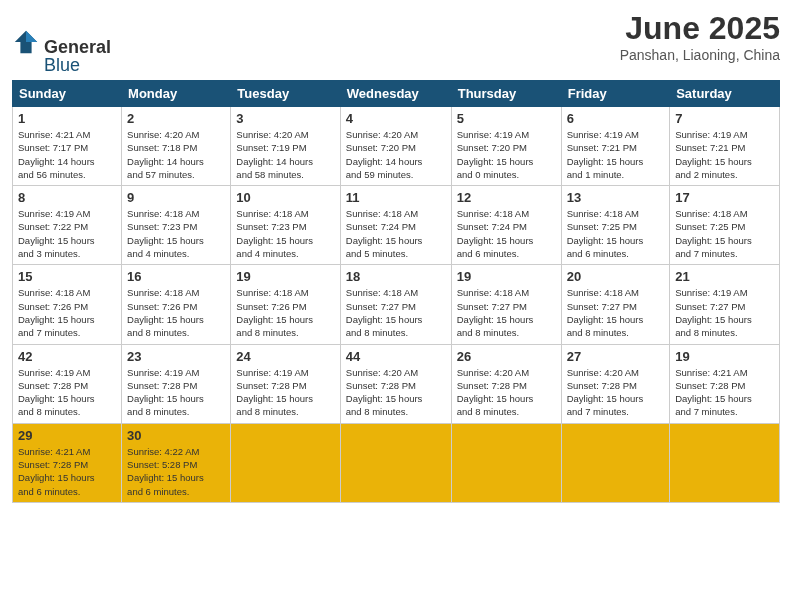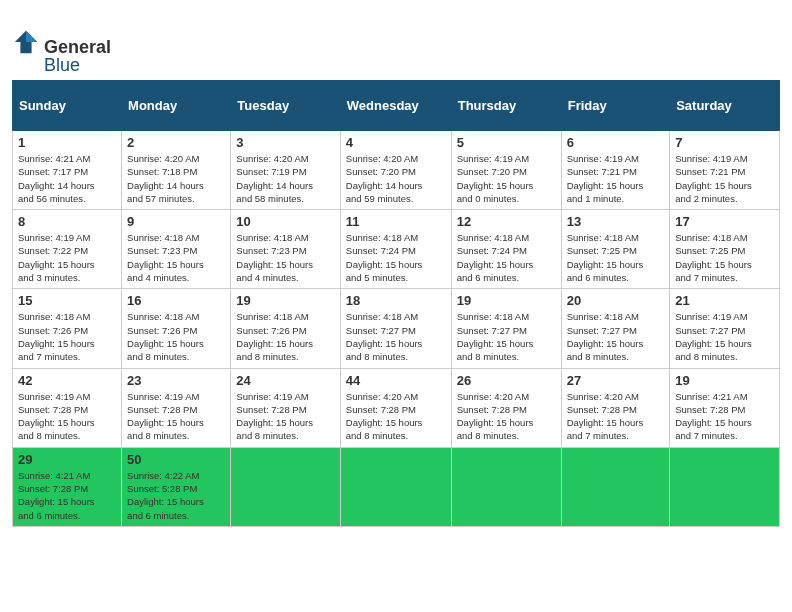"June 2025" div.title-block { html: none -> <div> <div>June 2025</div> <div>Panshan, Liaoning, China</div> </div> }
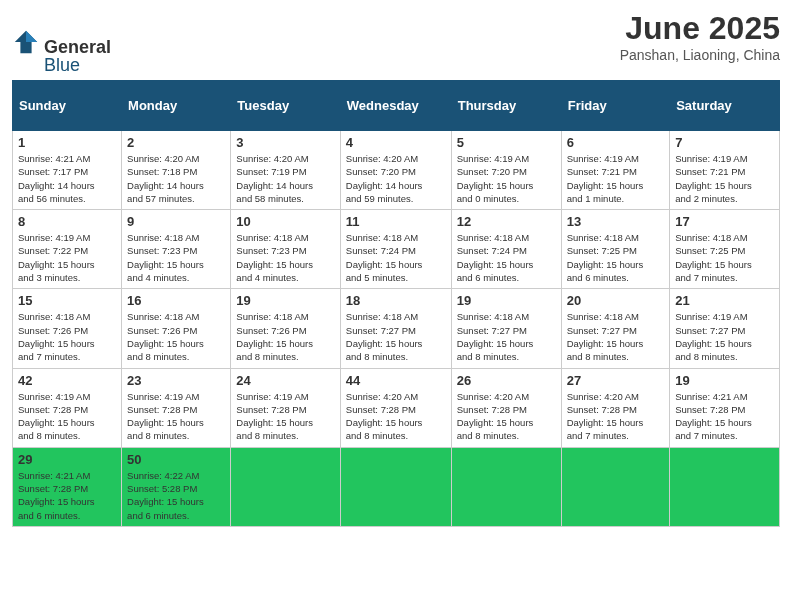"Sunday" .calendar th { padding: 17px 6px -> 5px 6px }
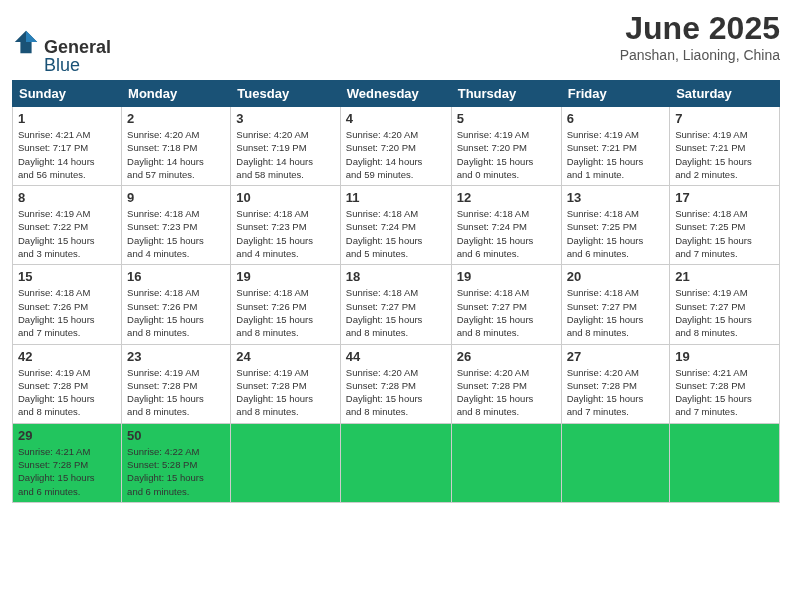"29" .calendar tr:last-child td { background: #22c55e -> #eab308 }
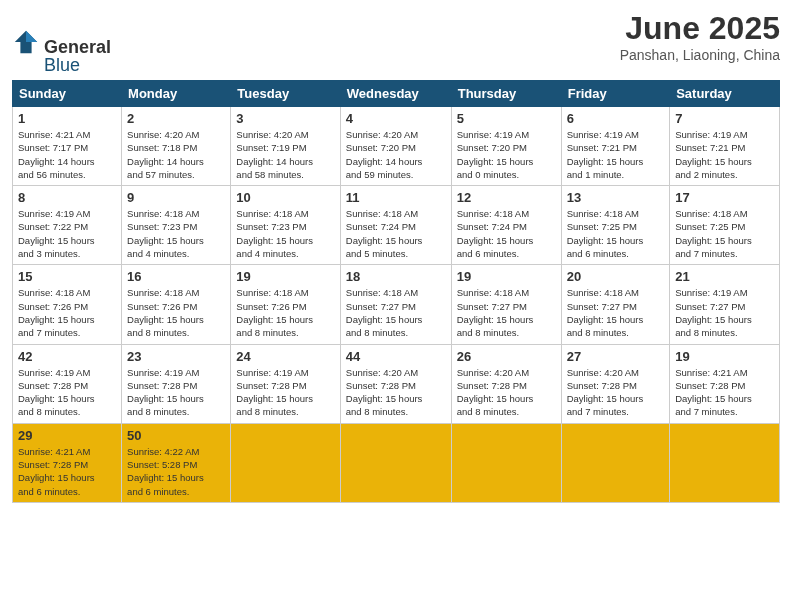"50" span.day-num { text: 50 -> 30 }
